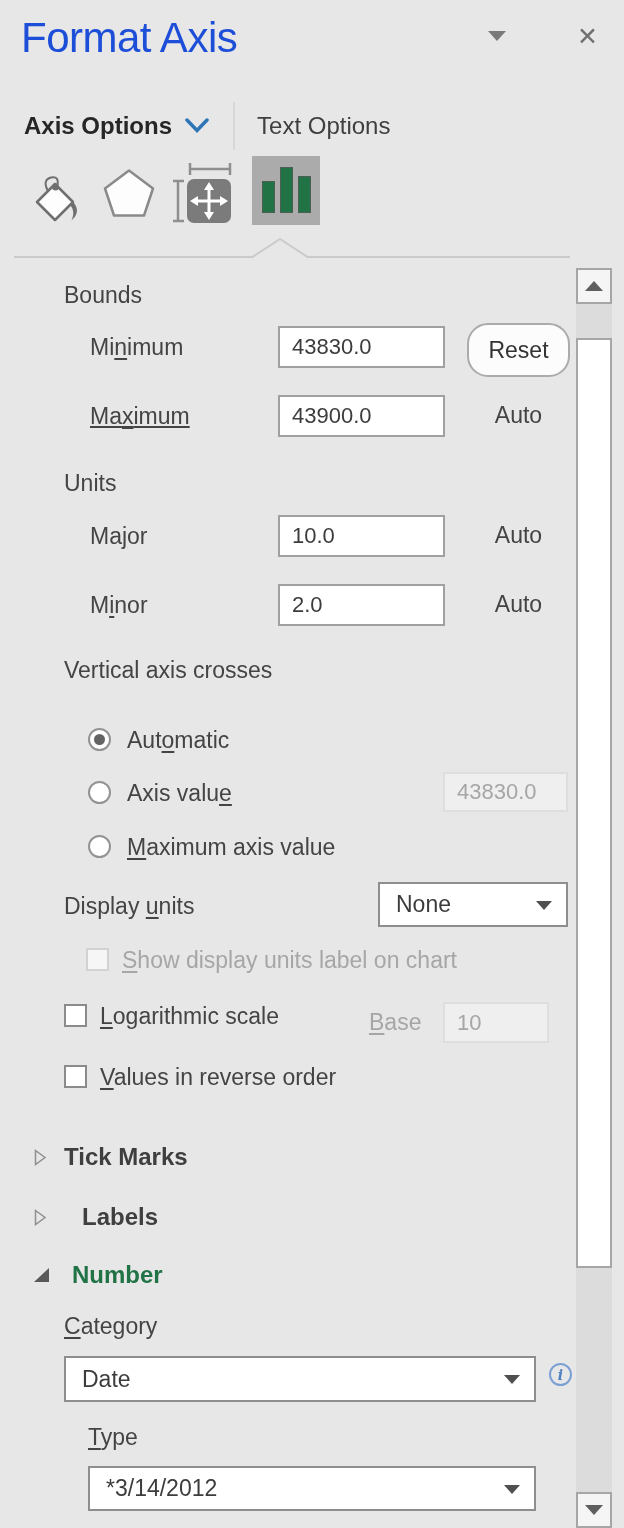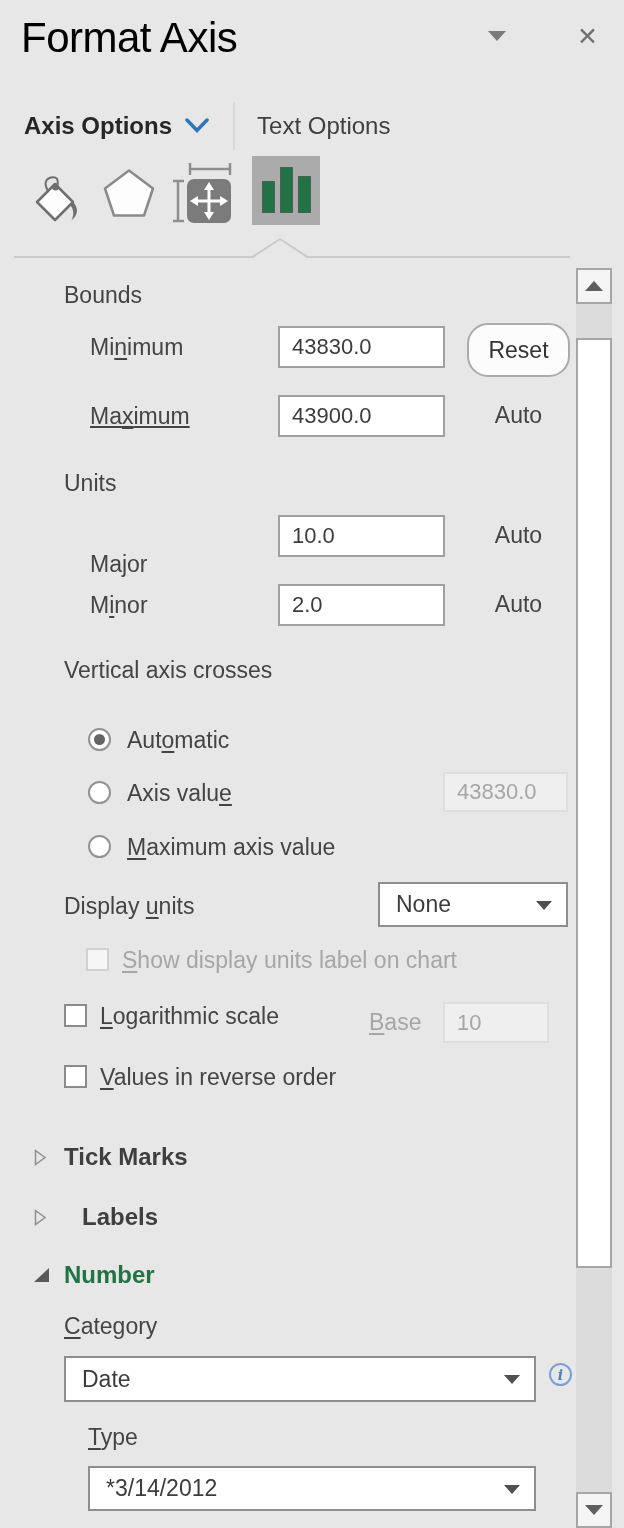"Format Axis" .title { color: #000000 -> #1d4ed8 }
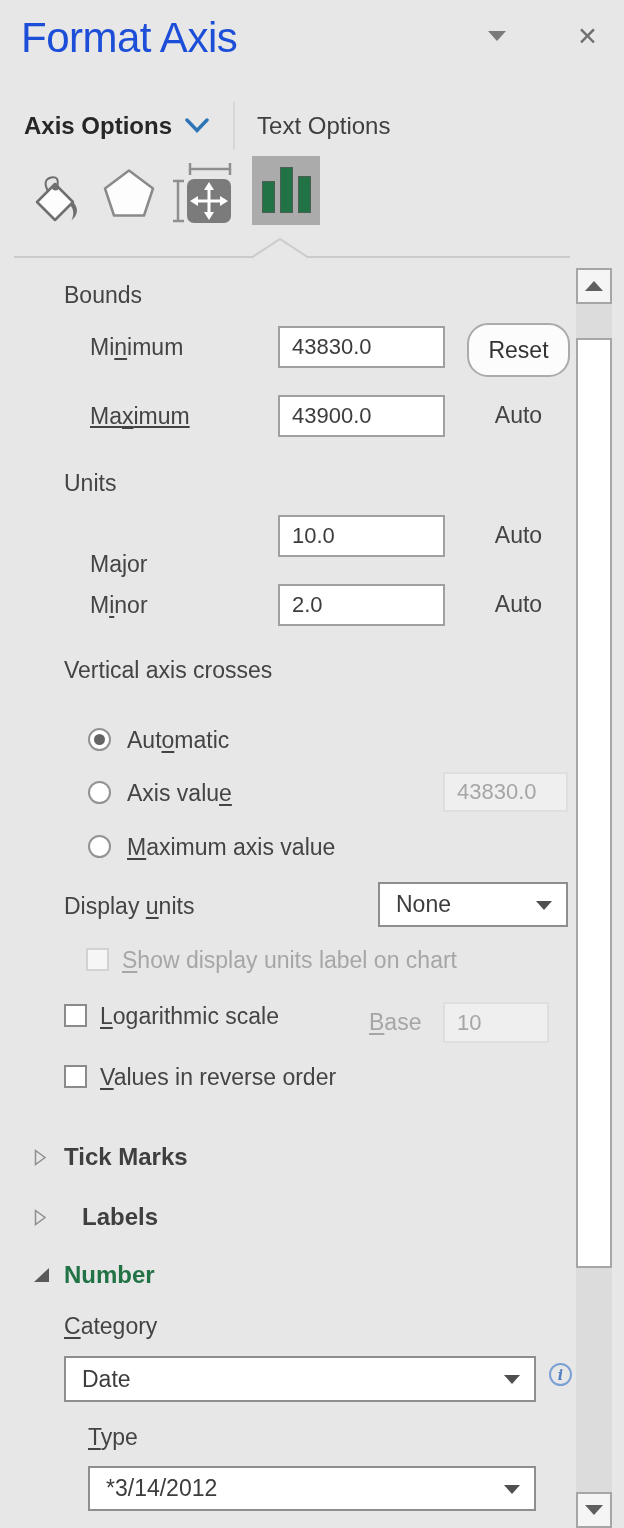"Major" div.abs { margin-top: 28px -> none }
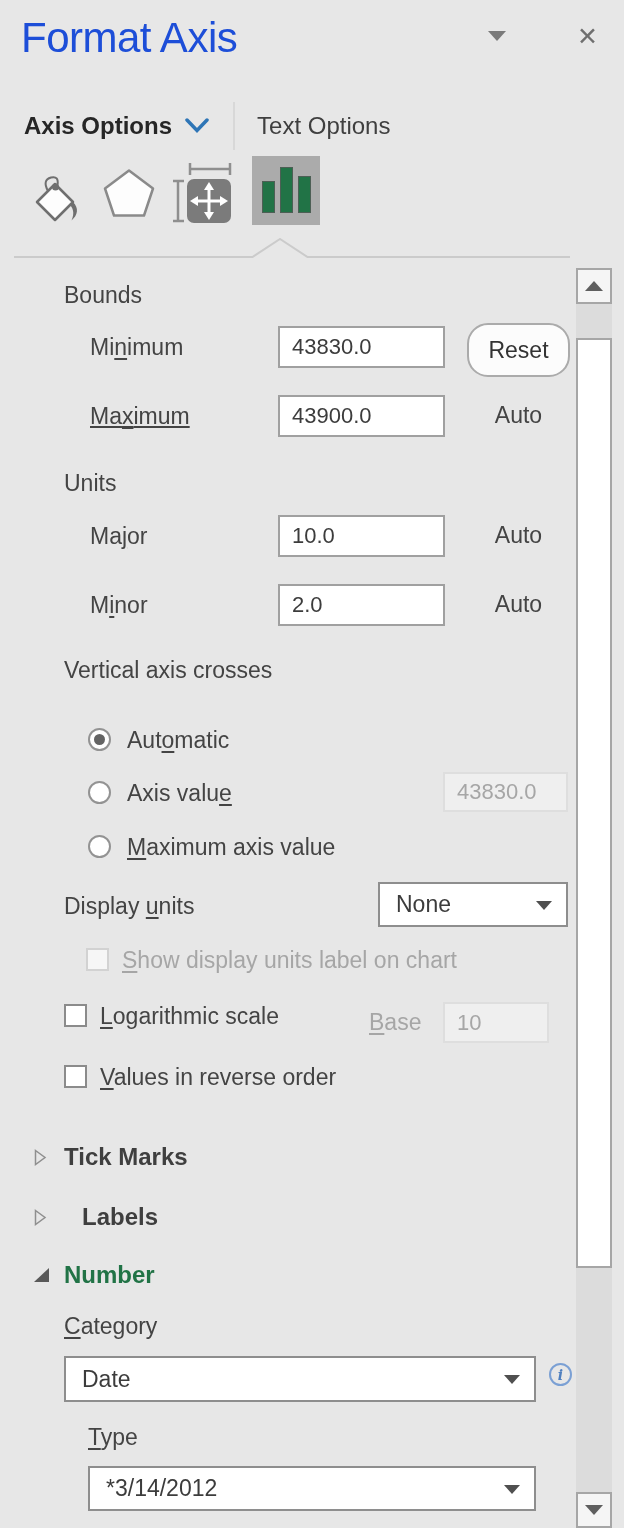"Number" span.sect { margin-left: 14px -> 22px }
